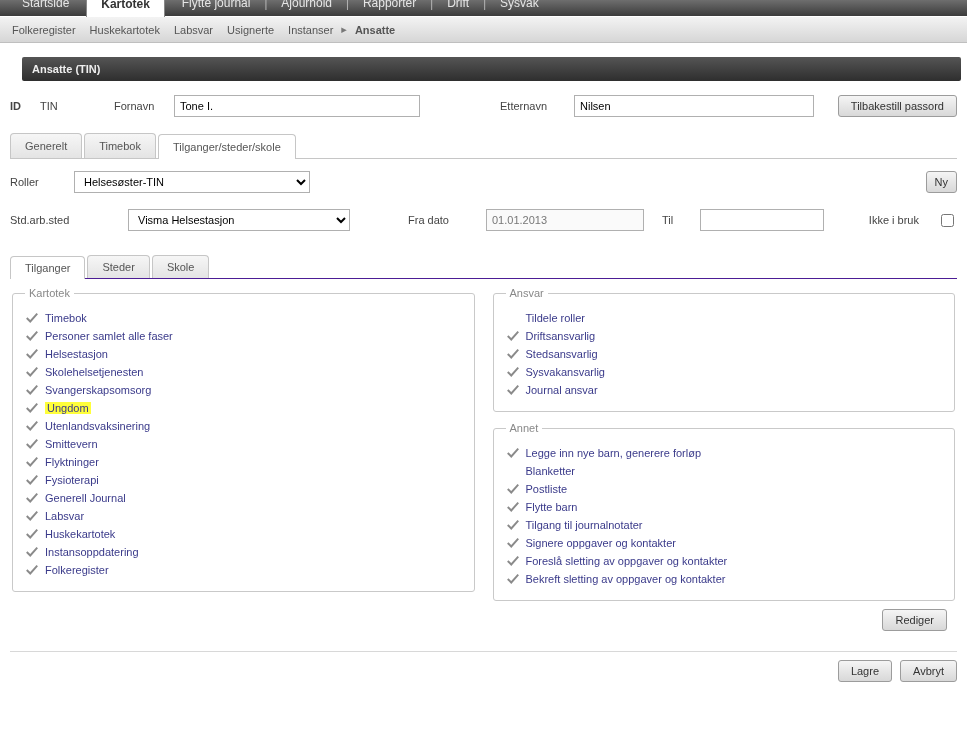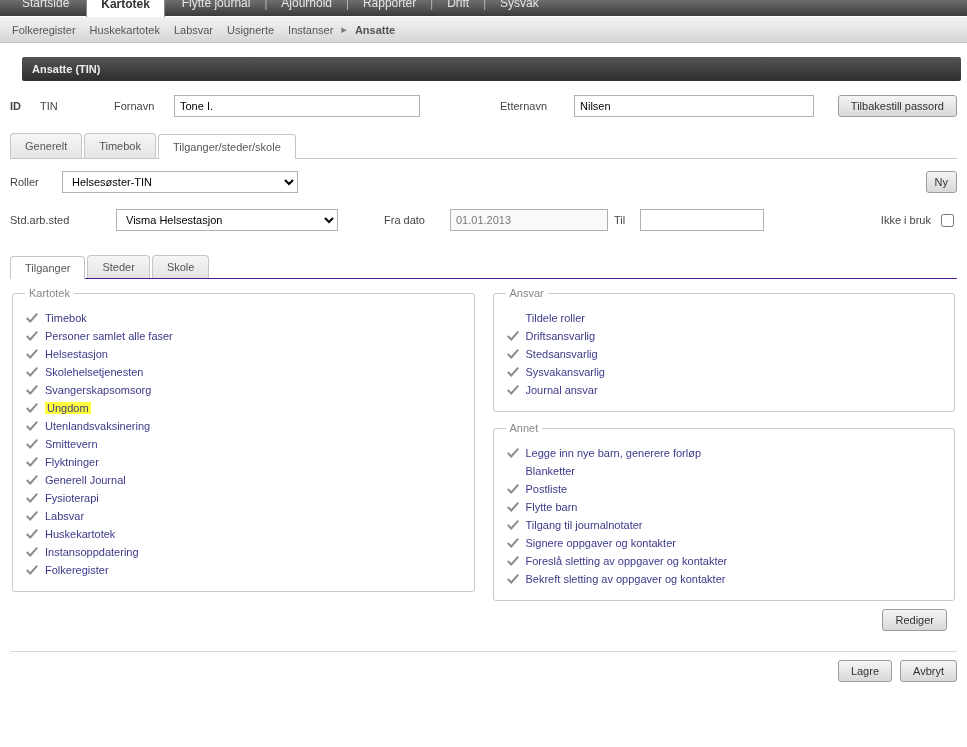"Roller" .section-row { gap: 6px -> 18px }
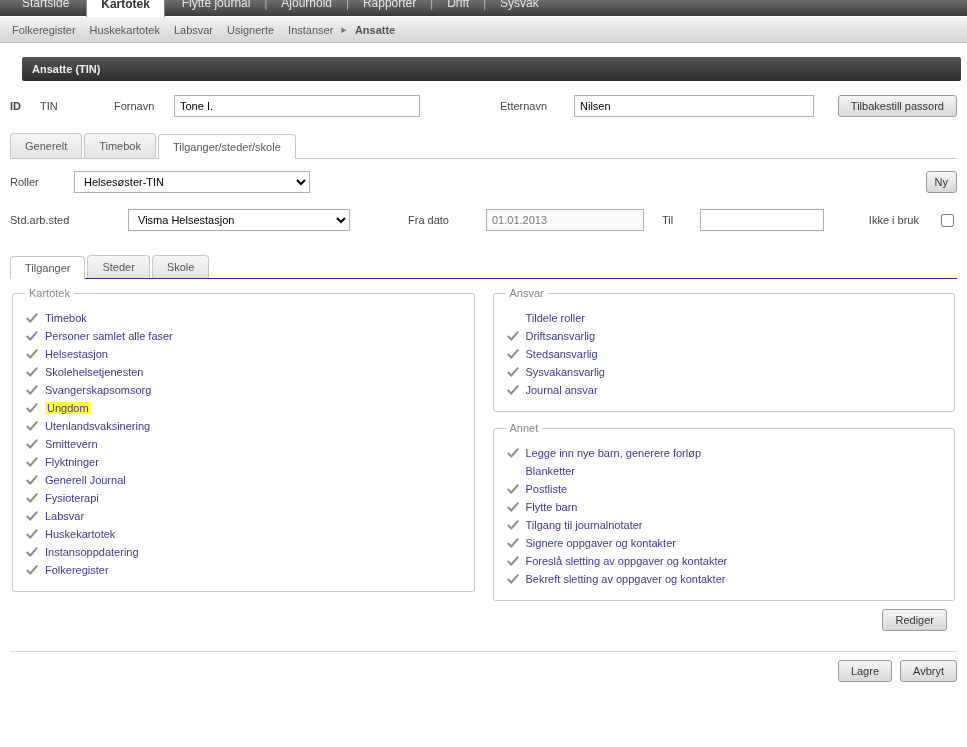"Generell Journal" li { order: before "Fysioterapi" -> after "Fysioterapi" }
